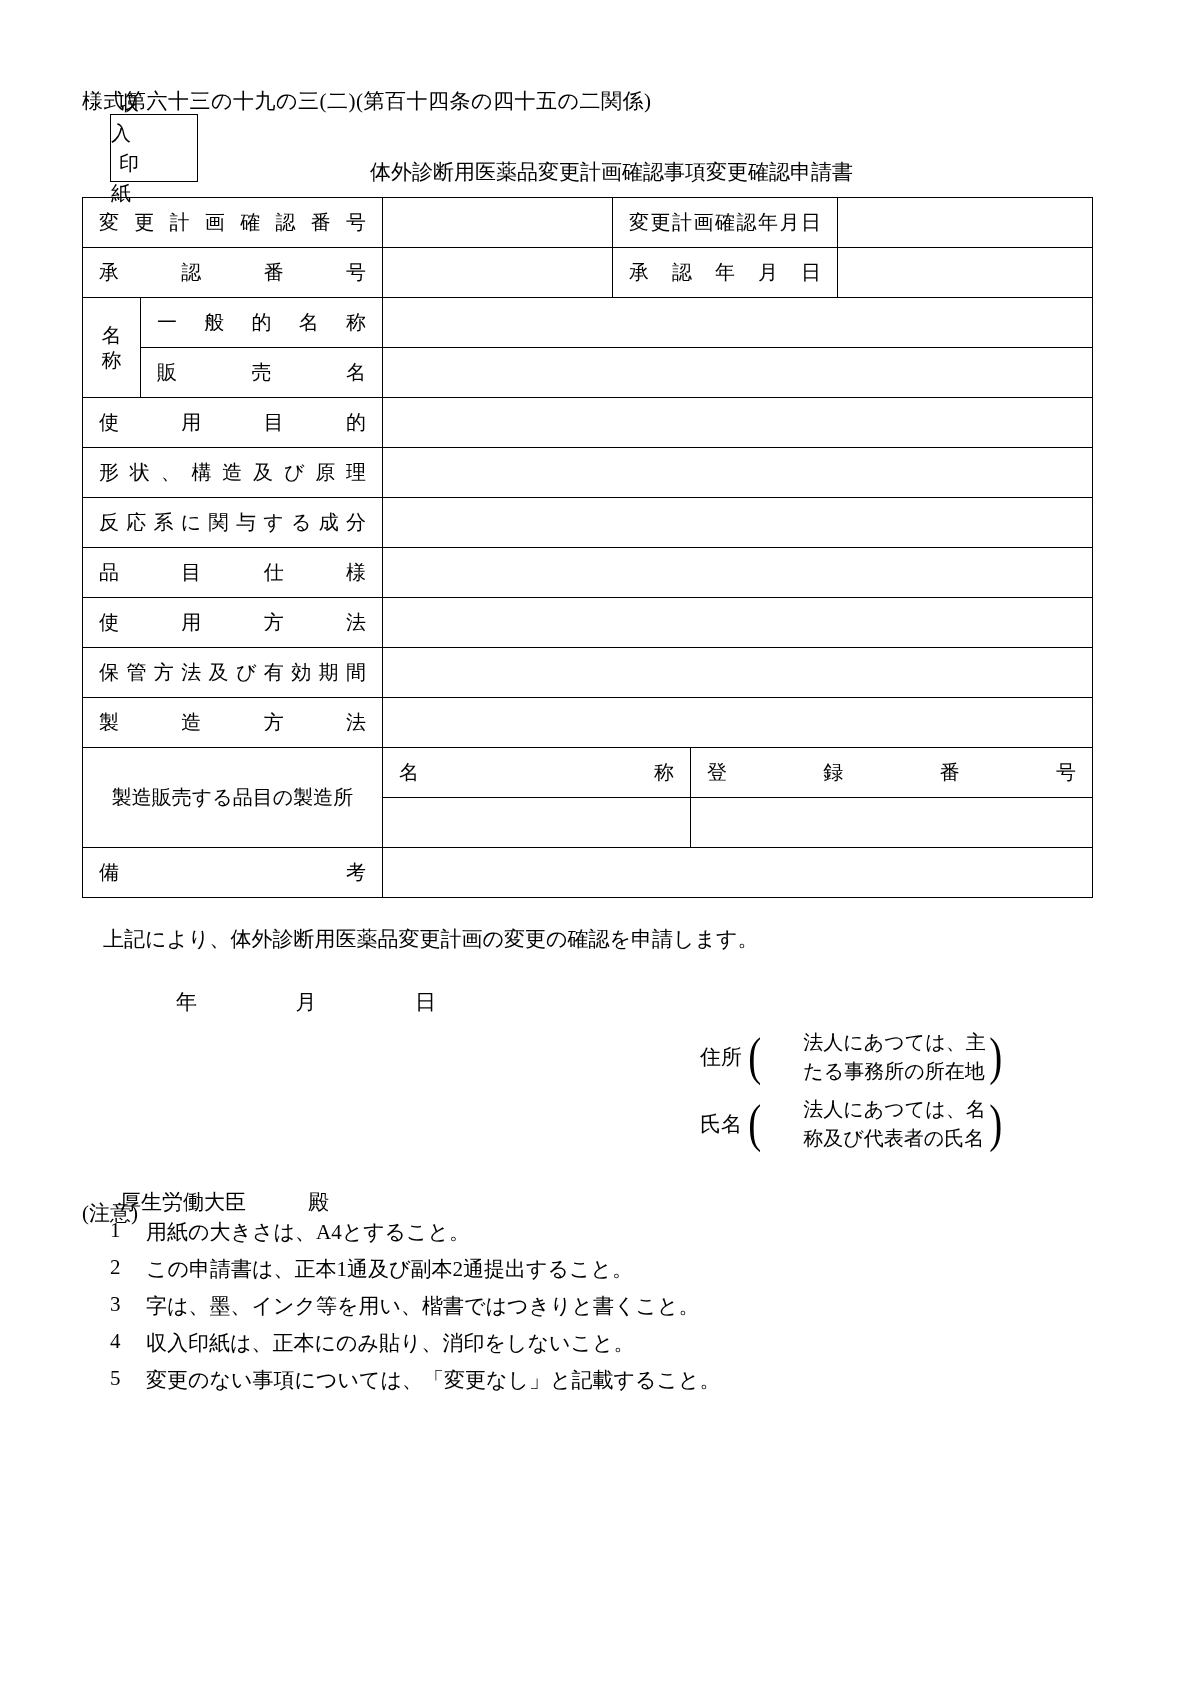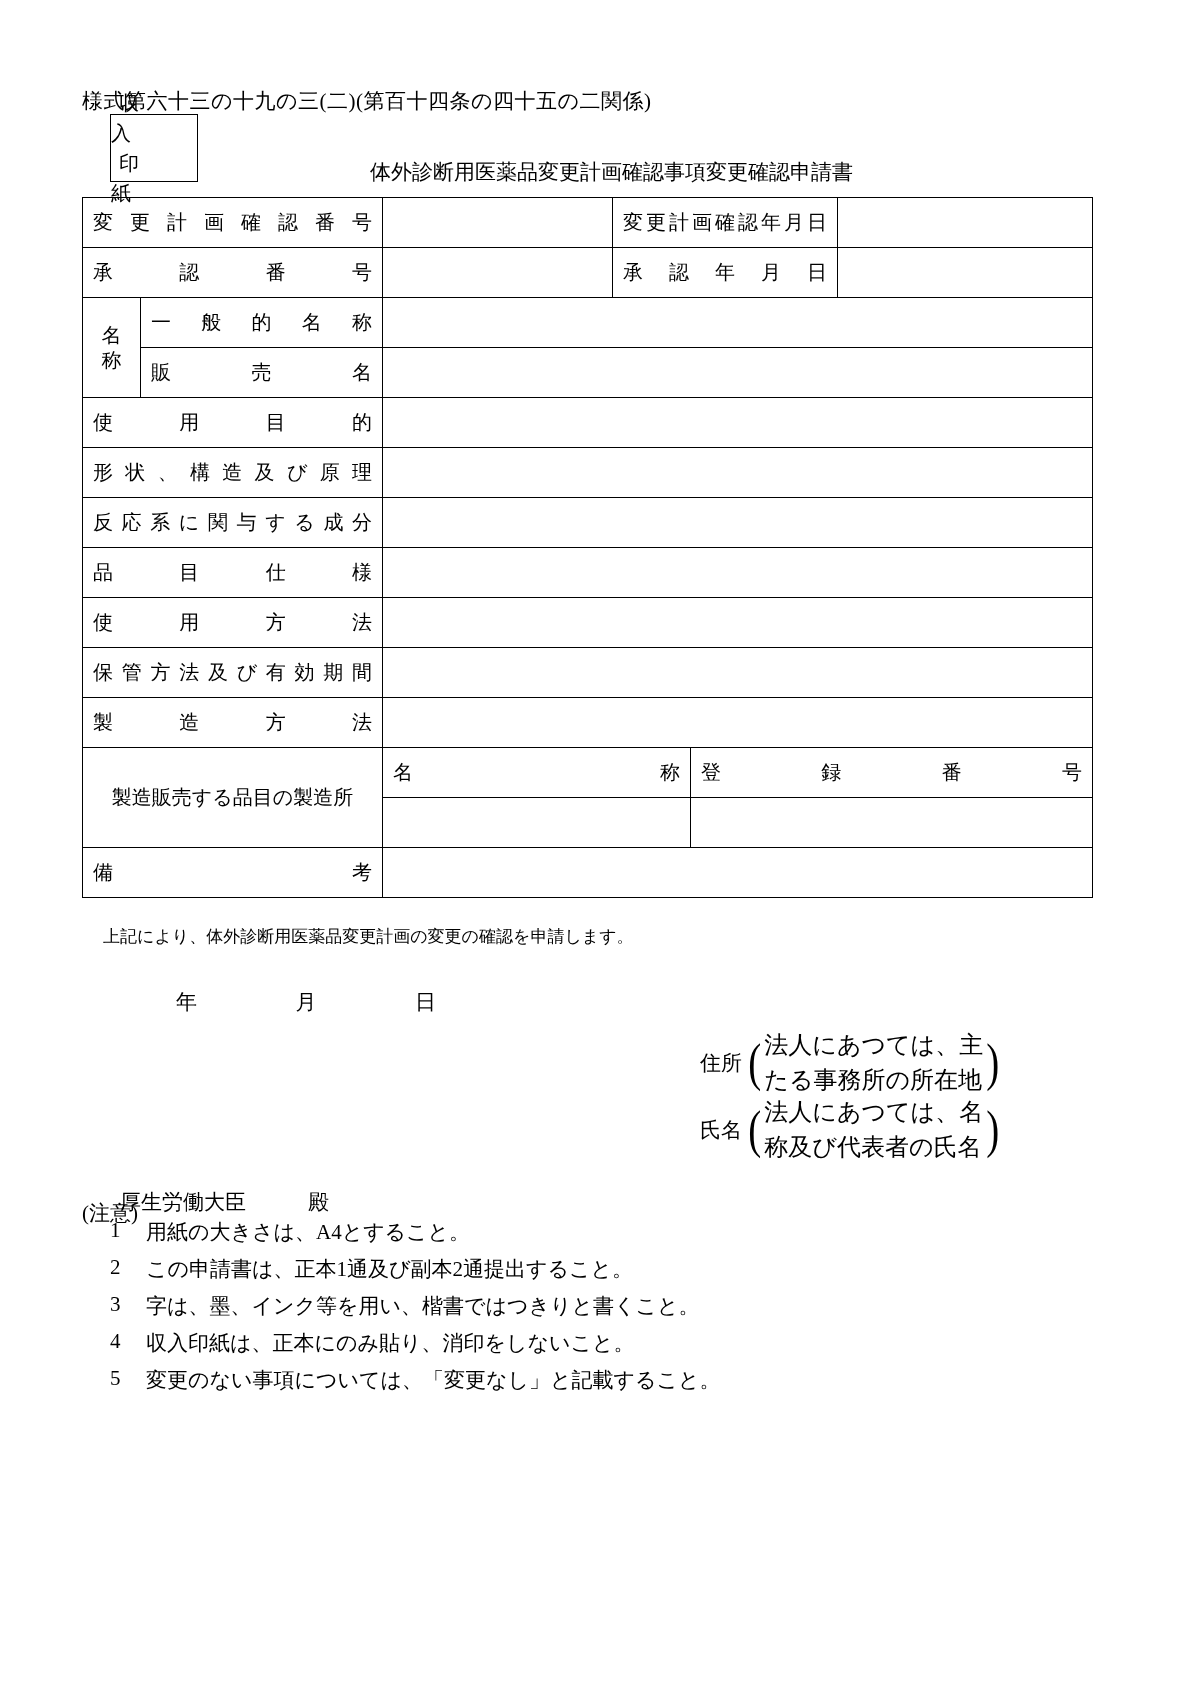"変更計画確認番号" .main-table td { padding: 0 10px -> 0 16px }
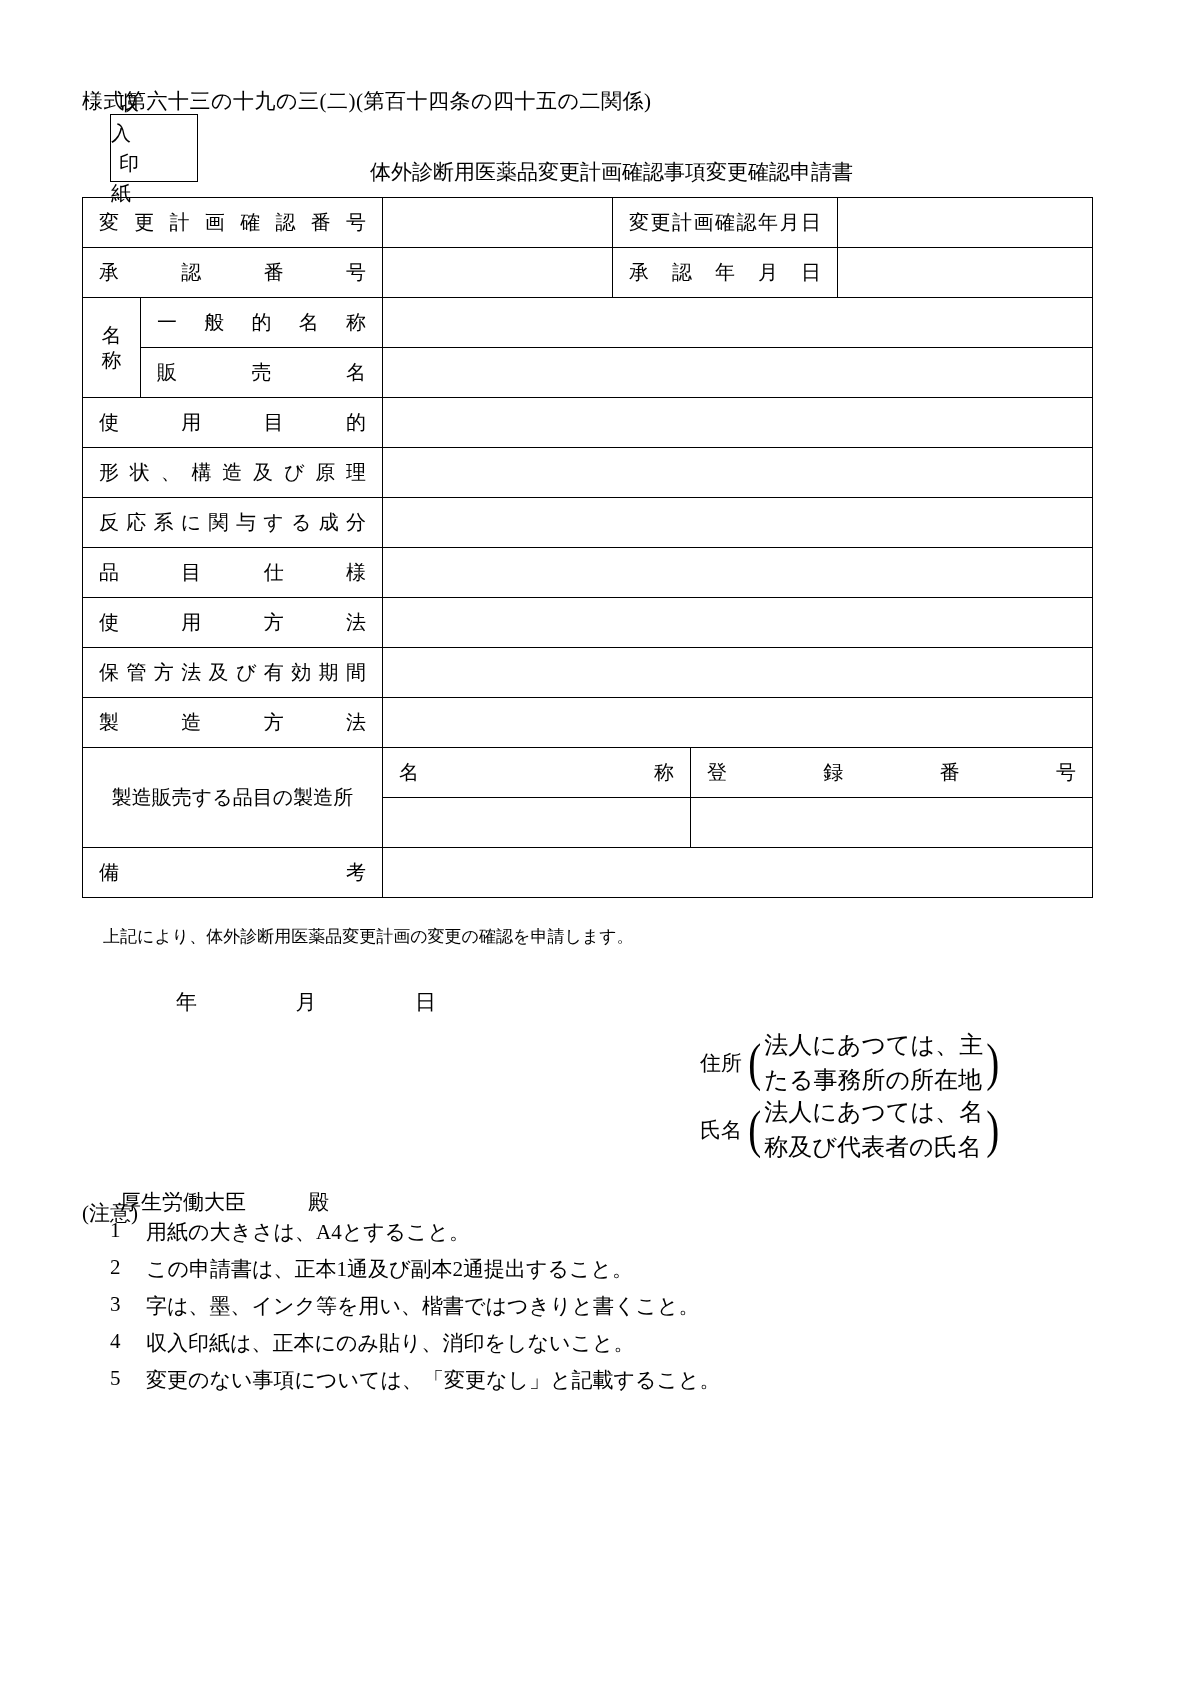"上記により、体外診断用医薬品変更計画の変更の確認を申請します。" .stmt { font-size: 17px -> 21px }
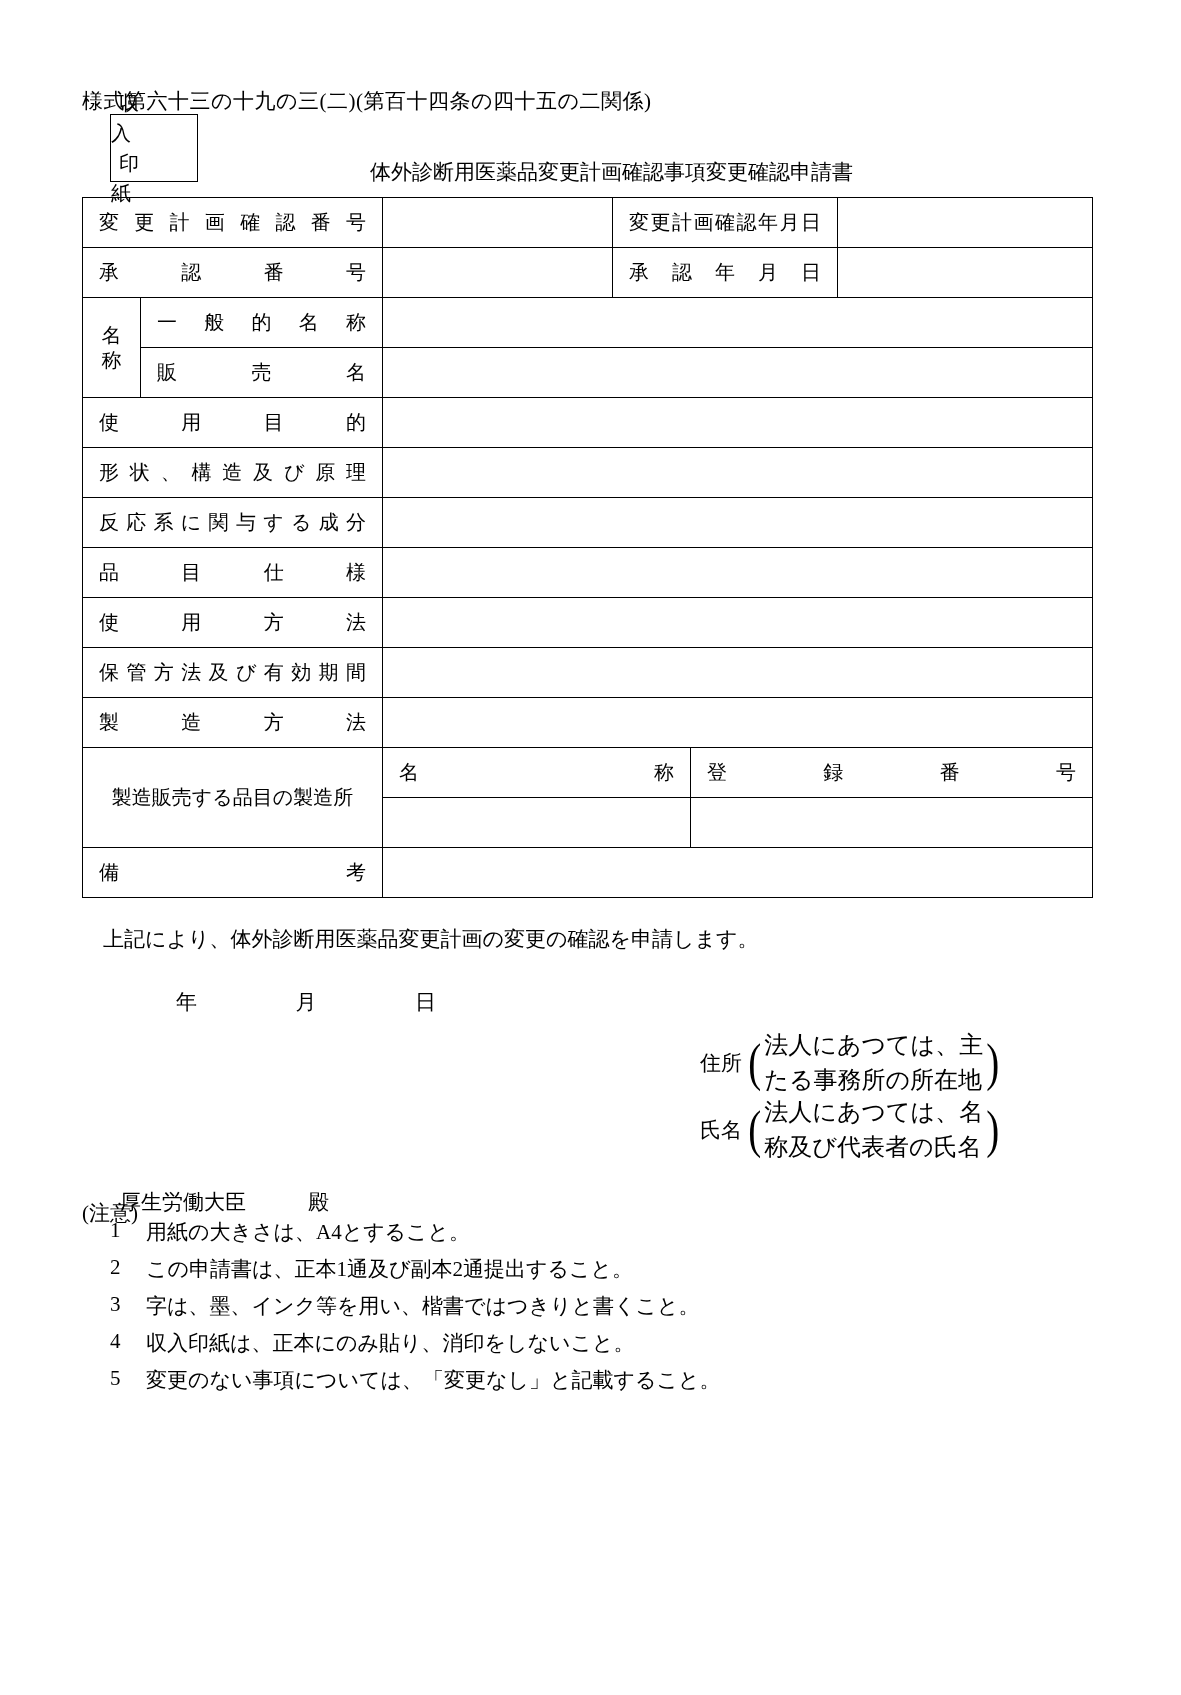"法人にあつては、主" .brace-text { font-size: 24px -> 20px; margin-left: none -> 39px }
